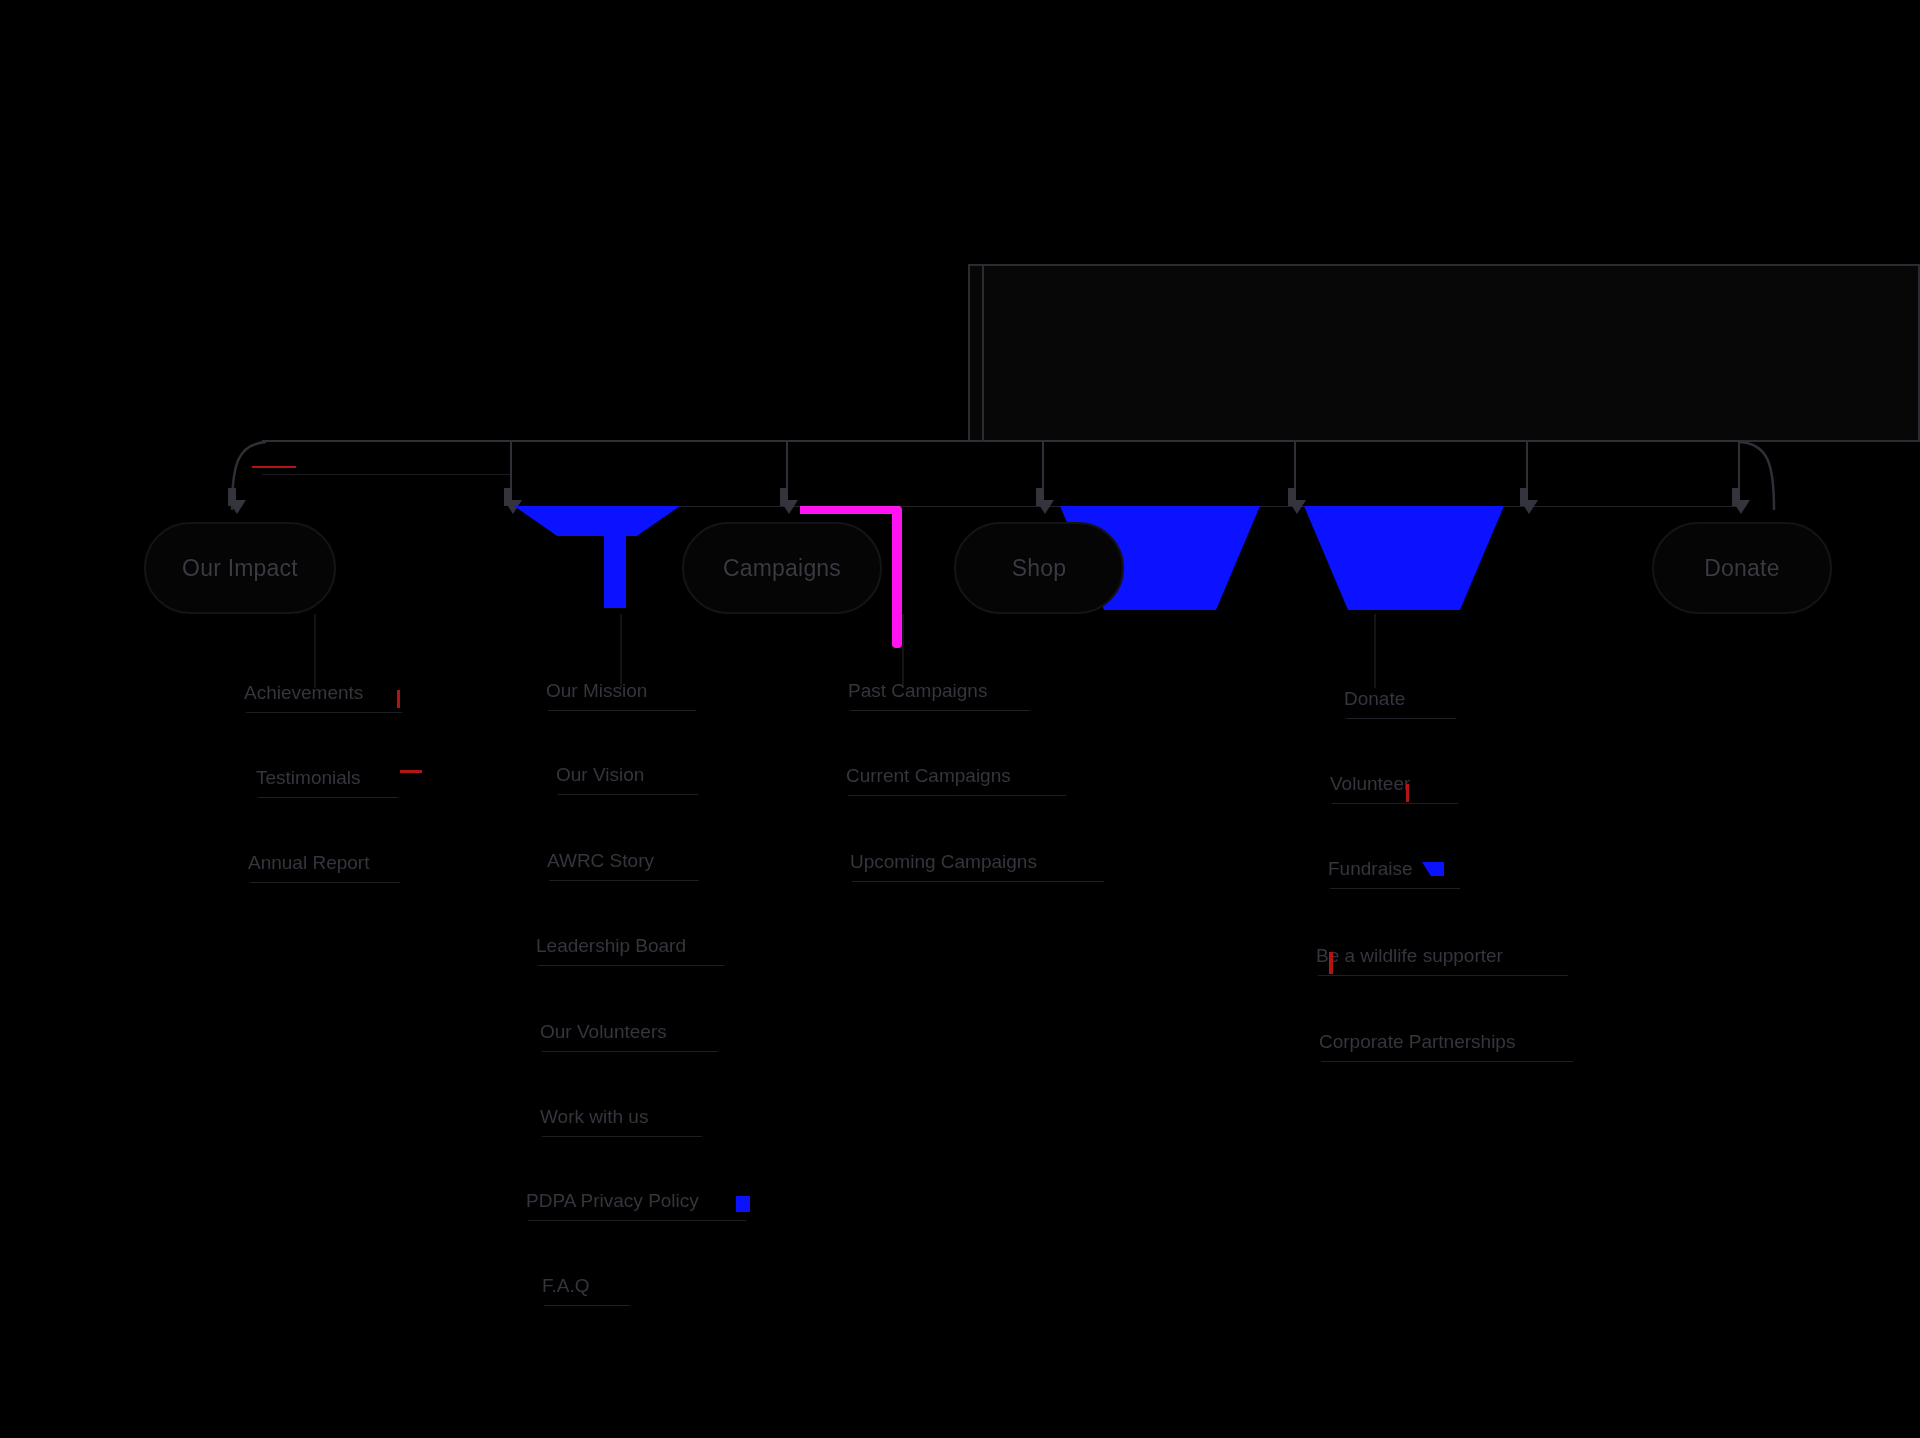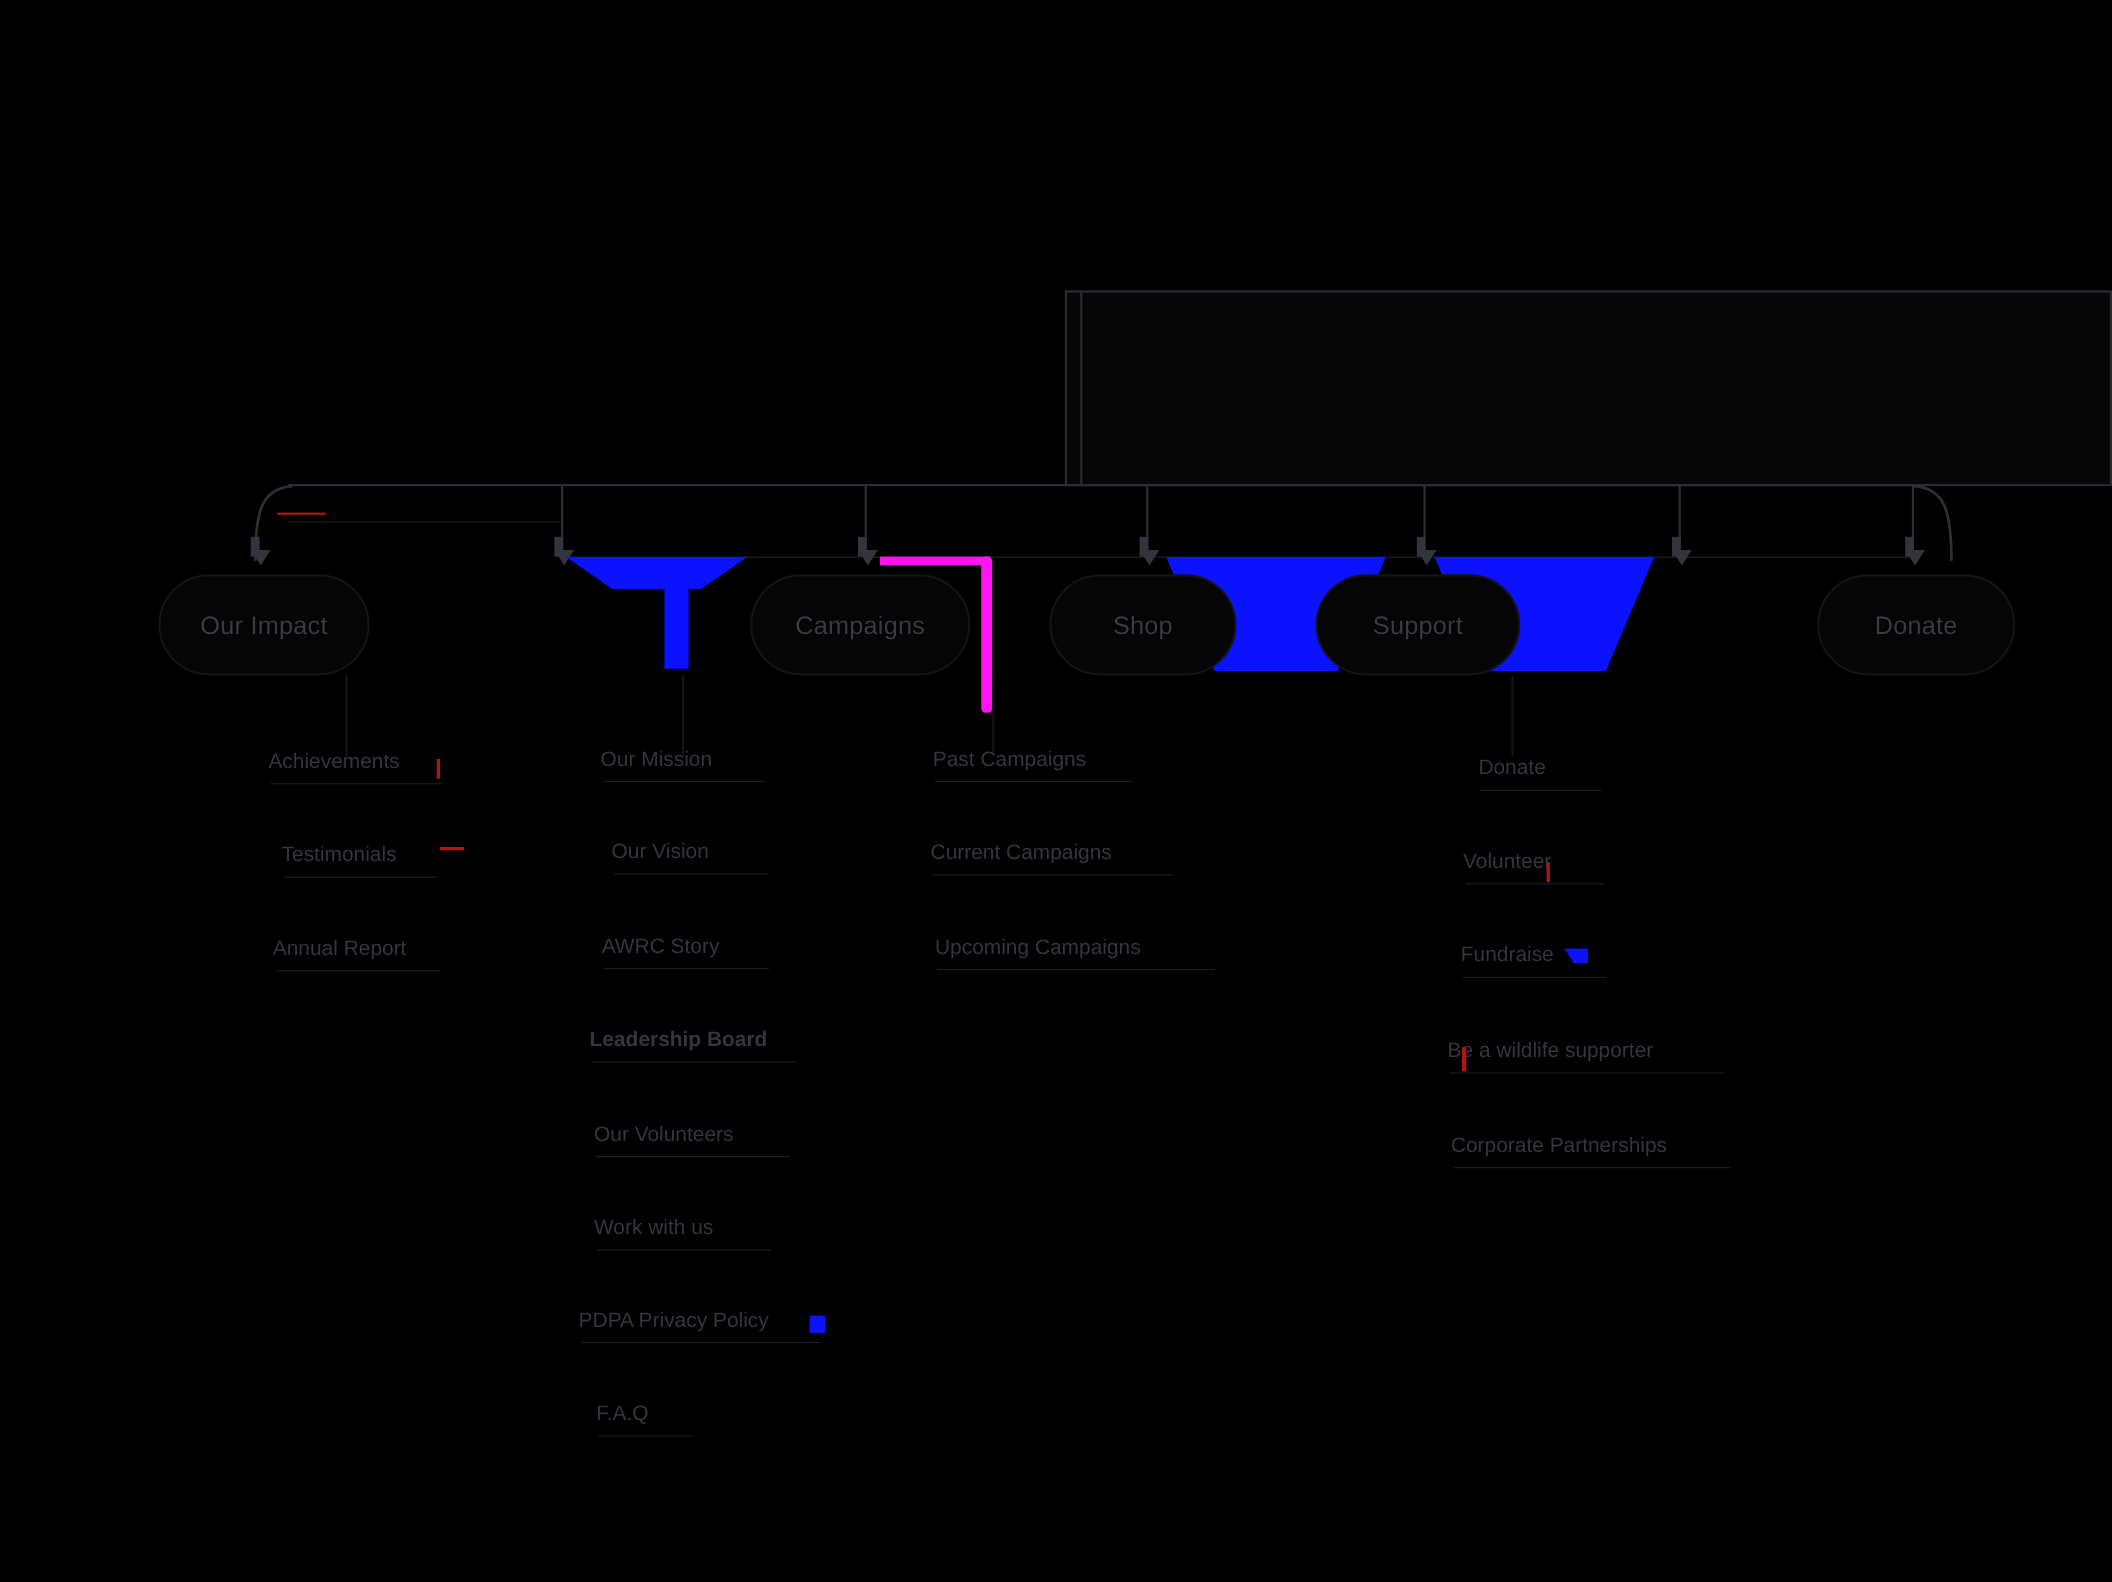"Support" div.node-pill { html: <div> <span>Support</span> </div> -> none }
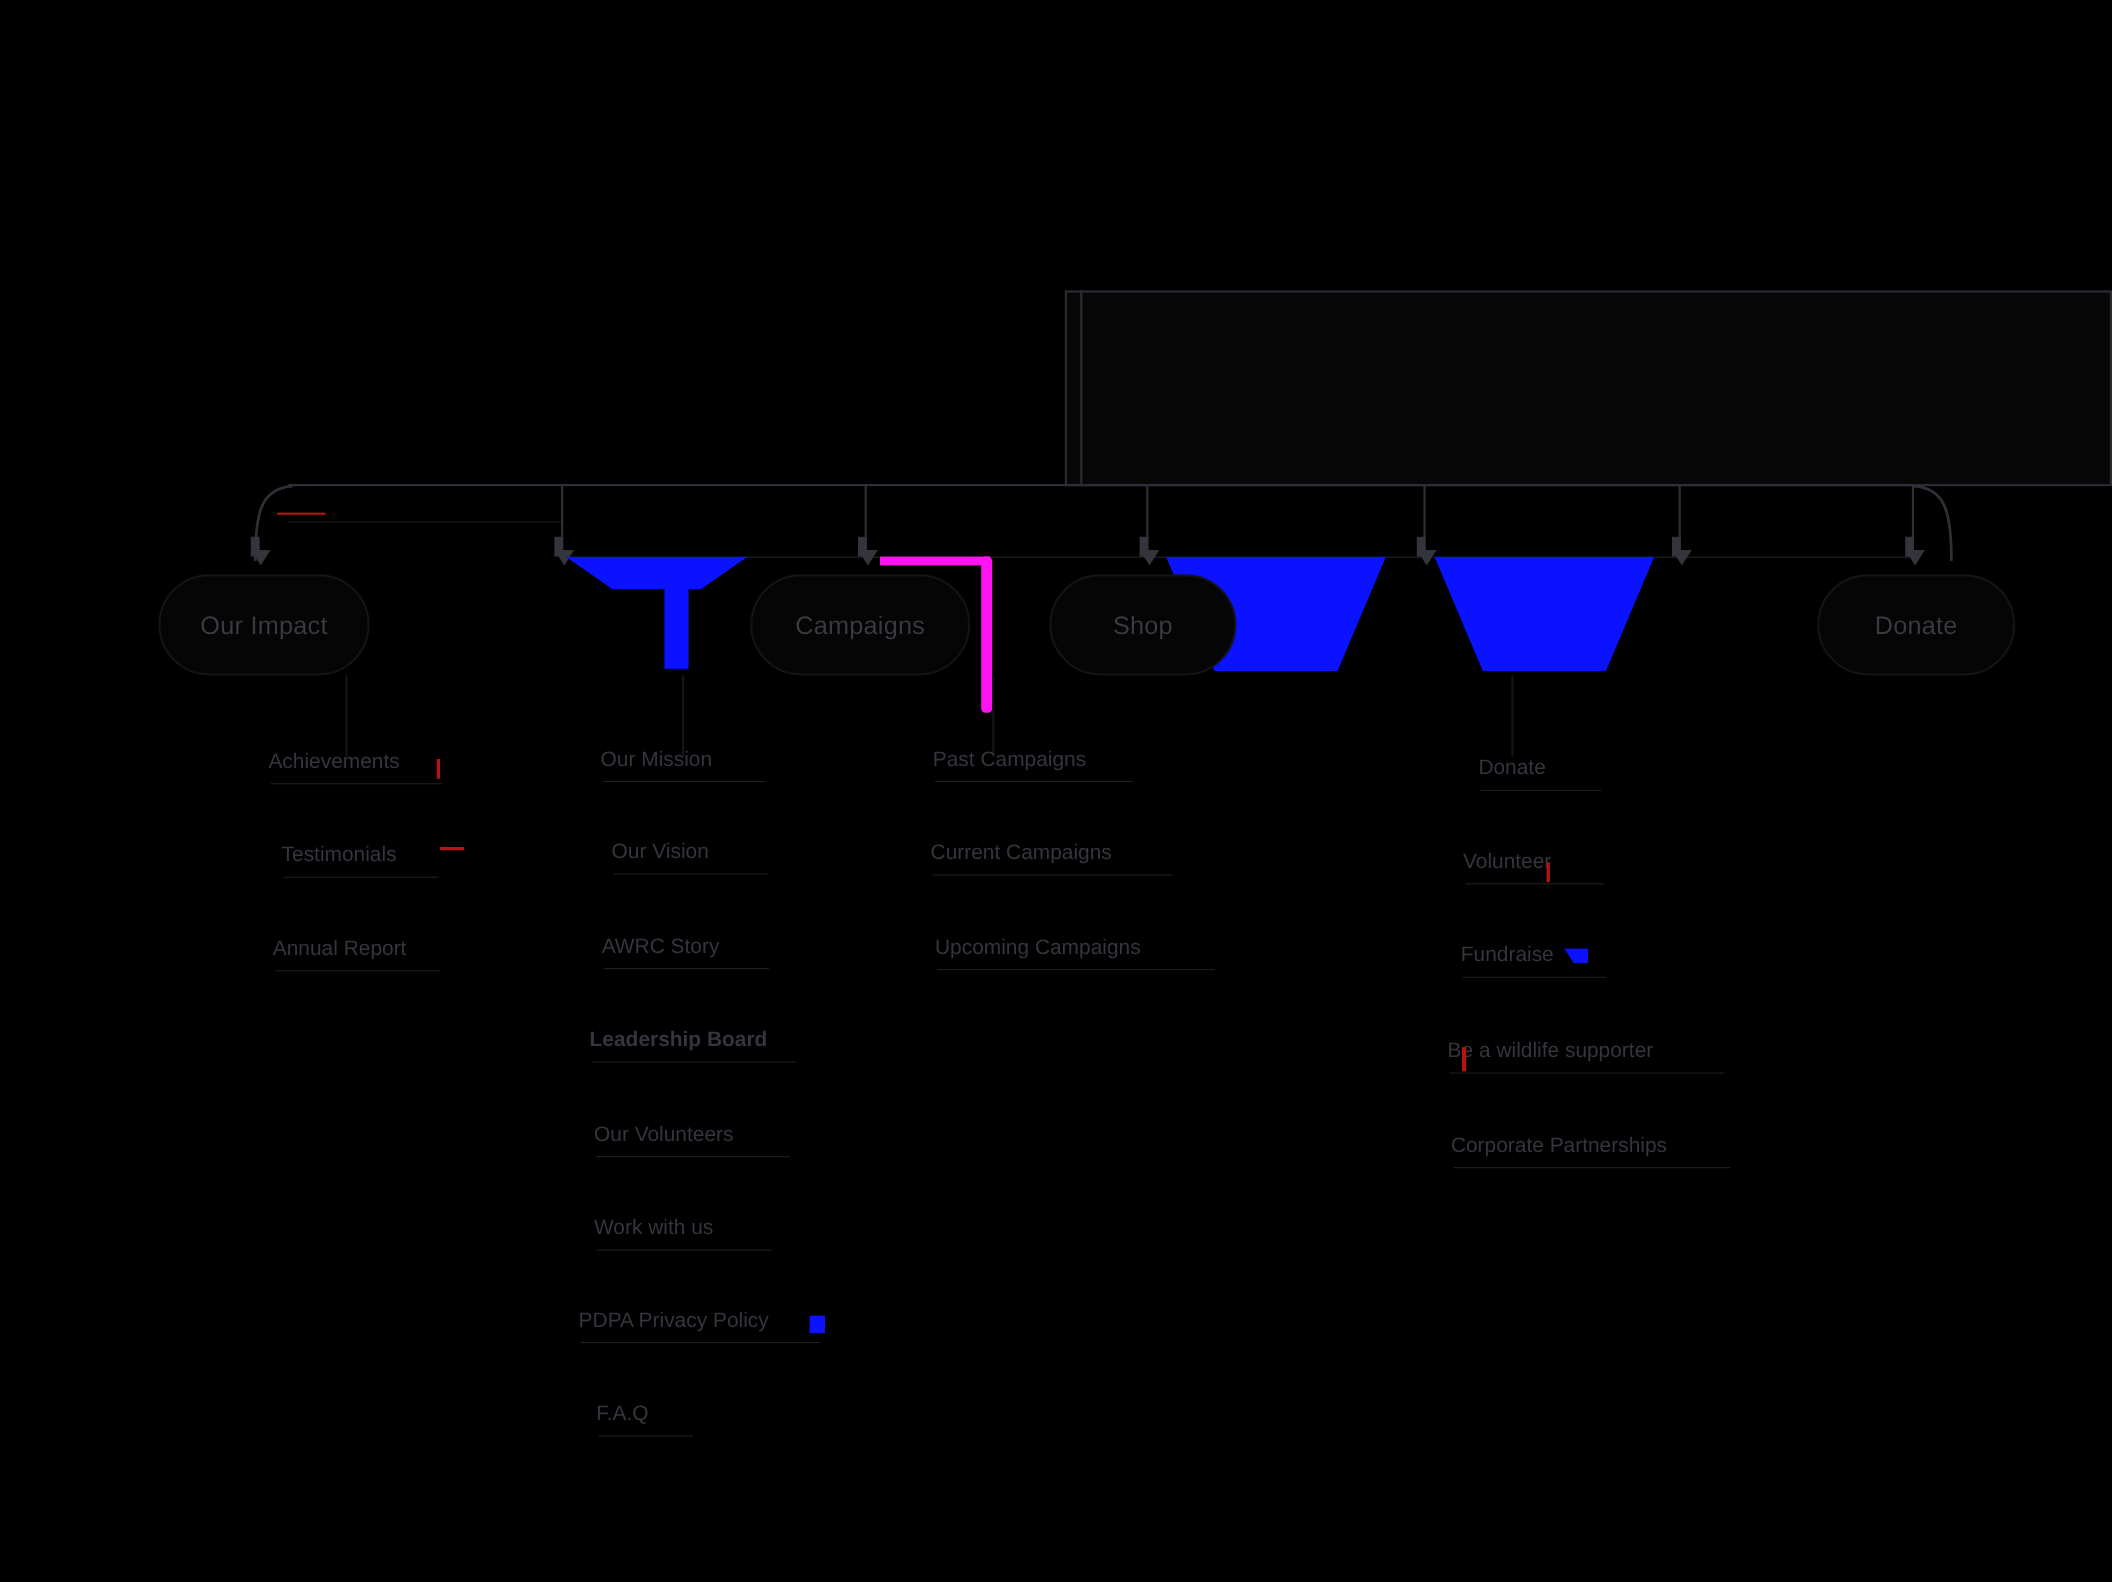"Leadership Board" div.sub-item { font-weight: bold -> none }
